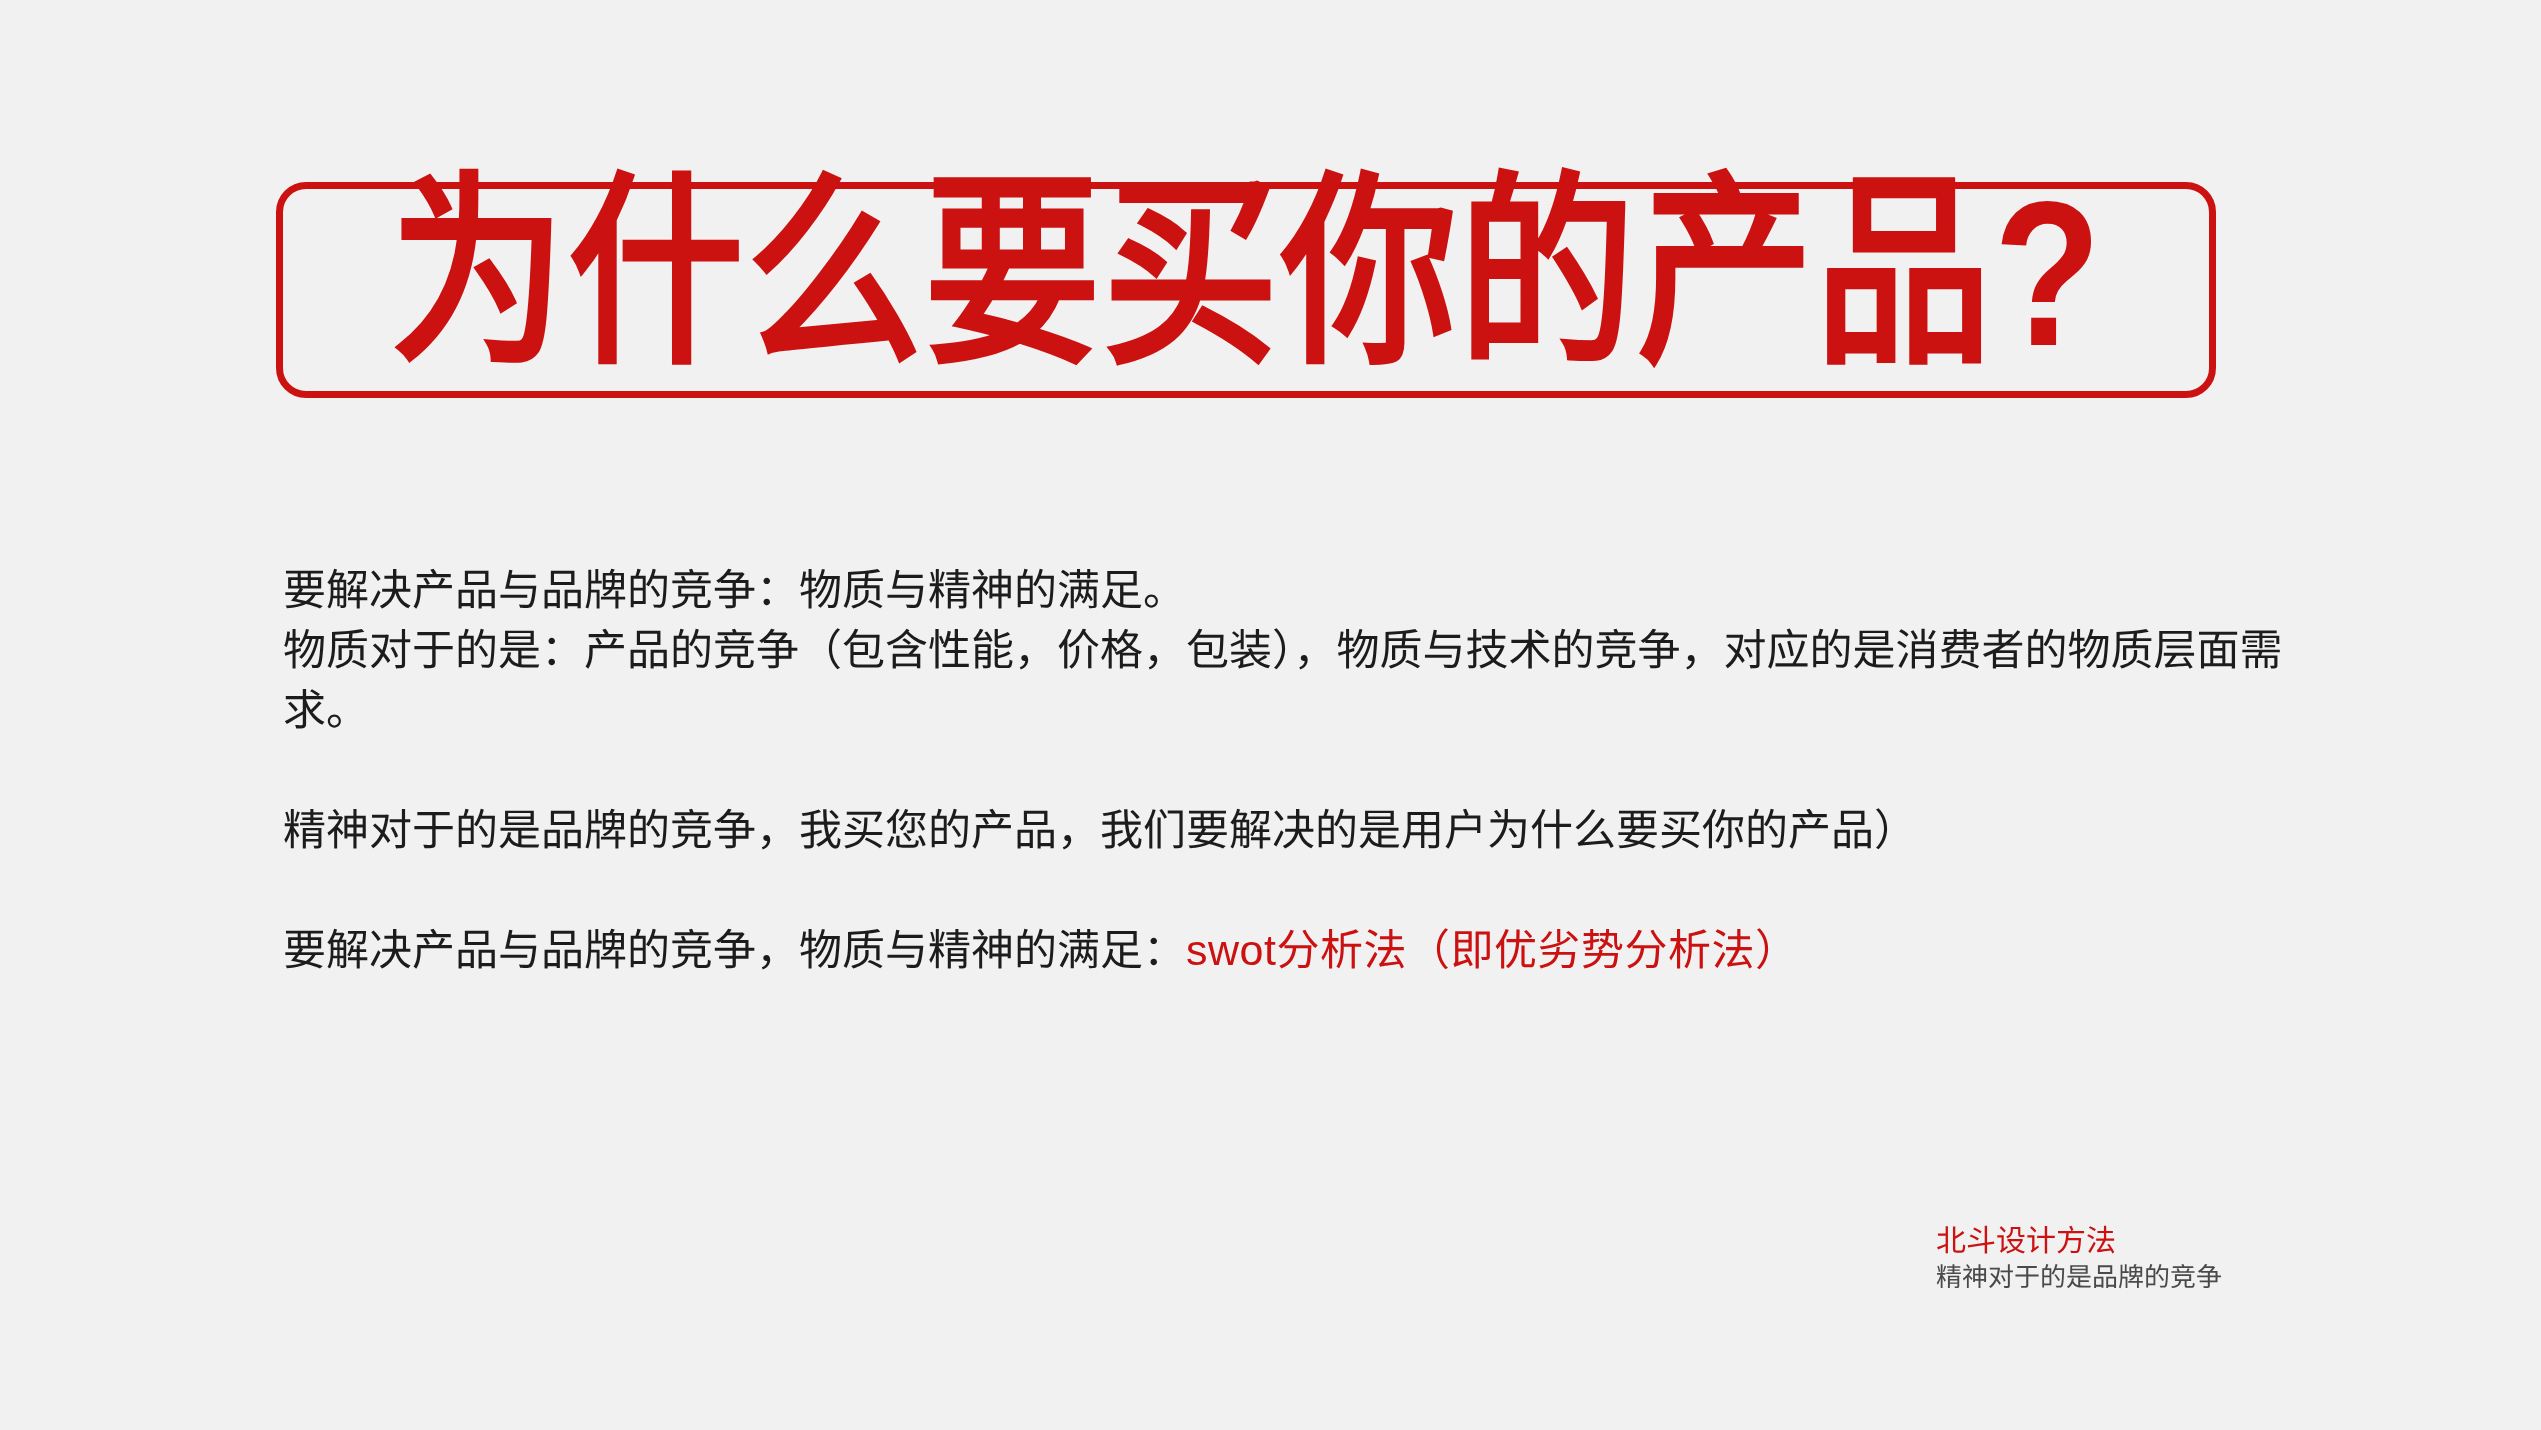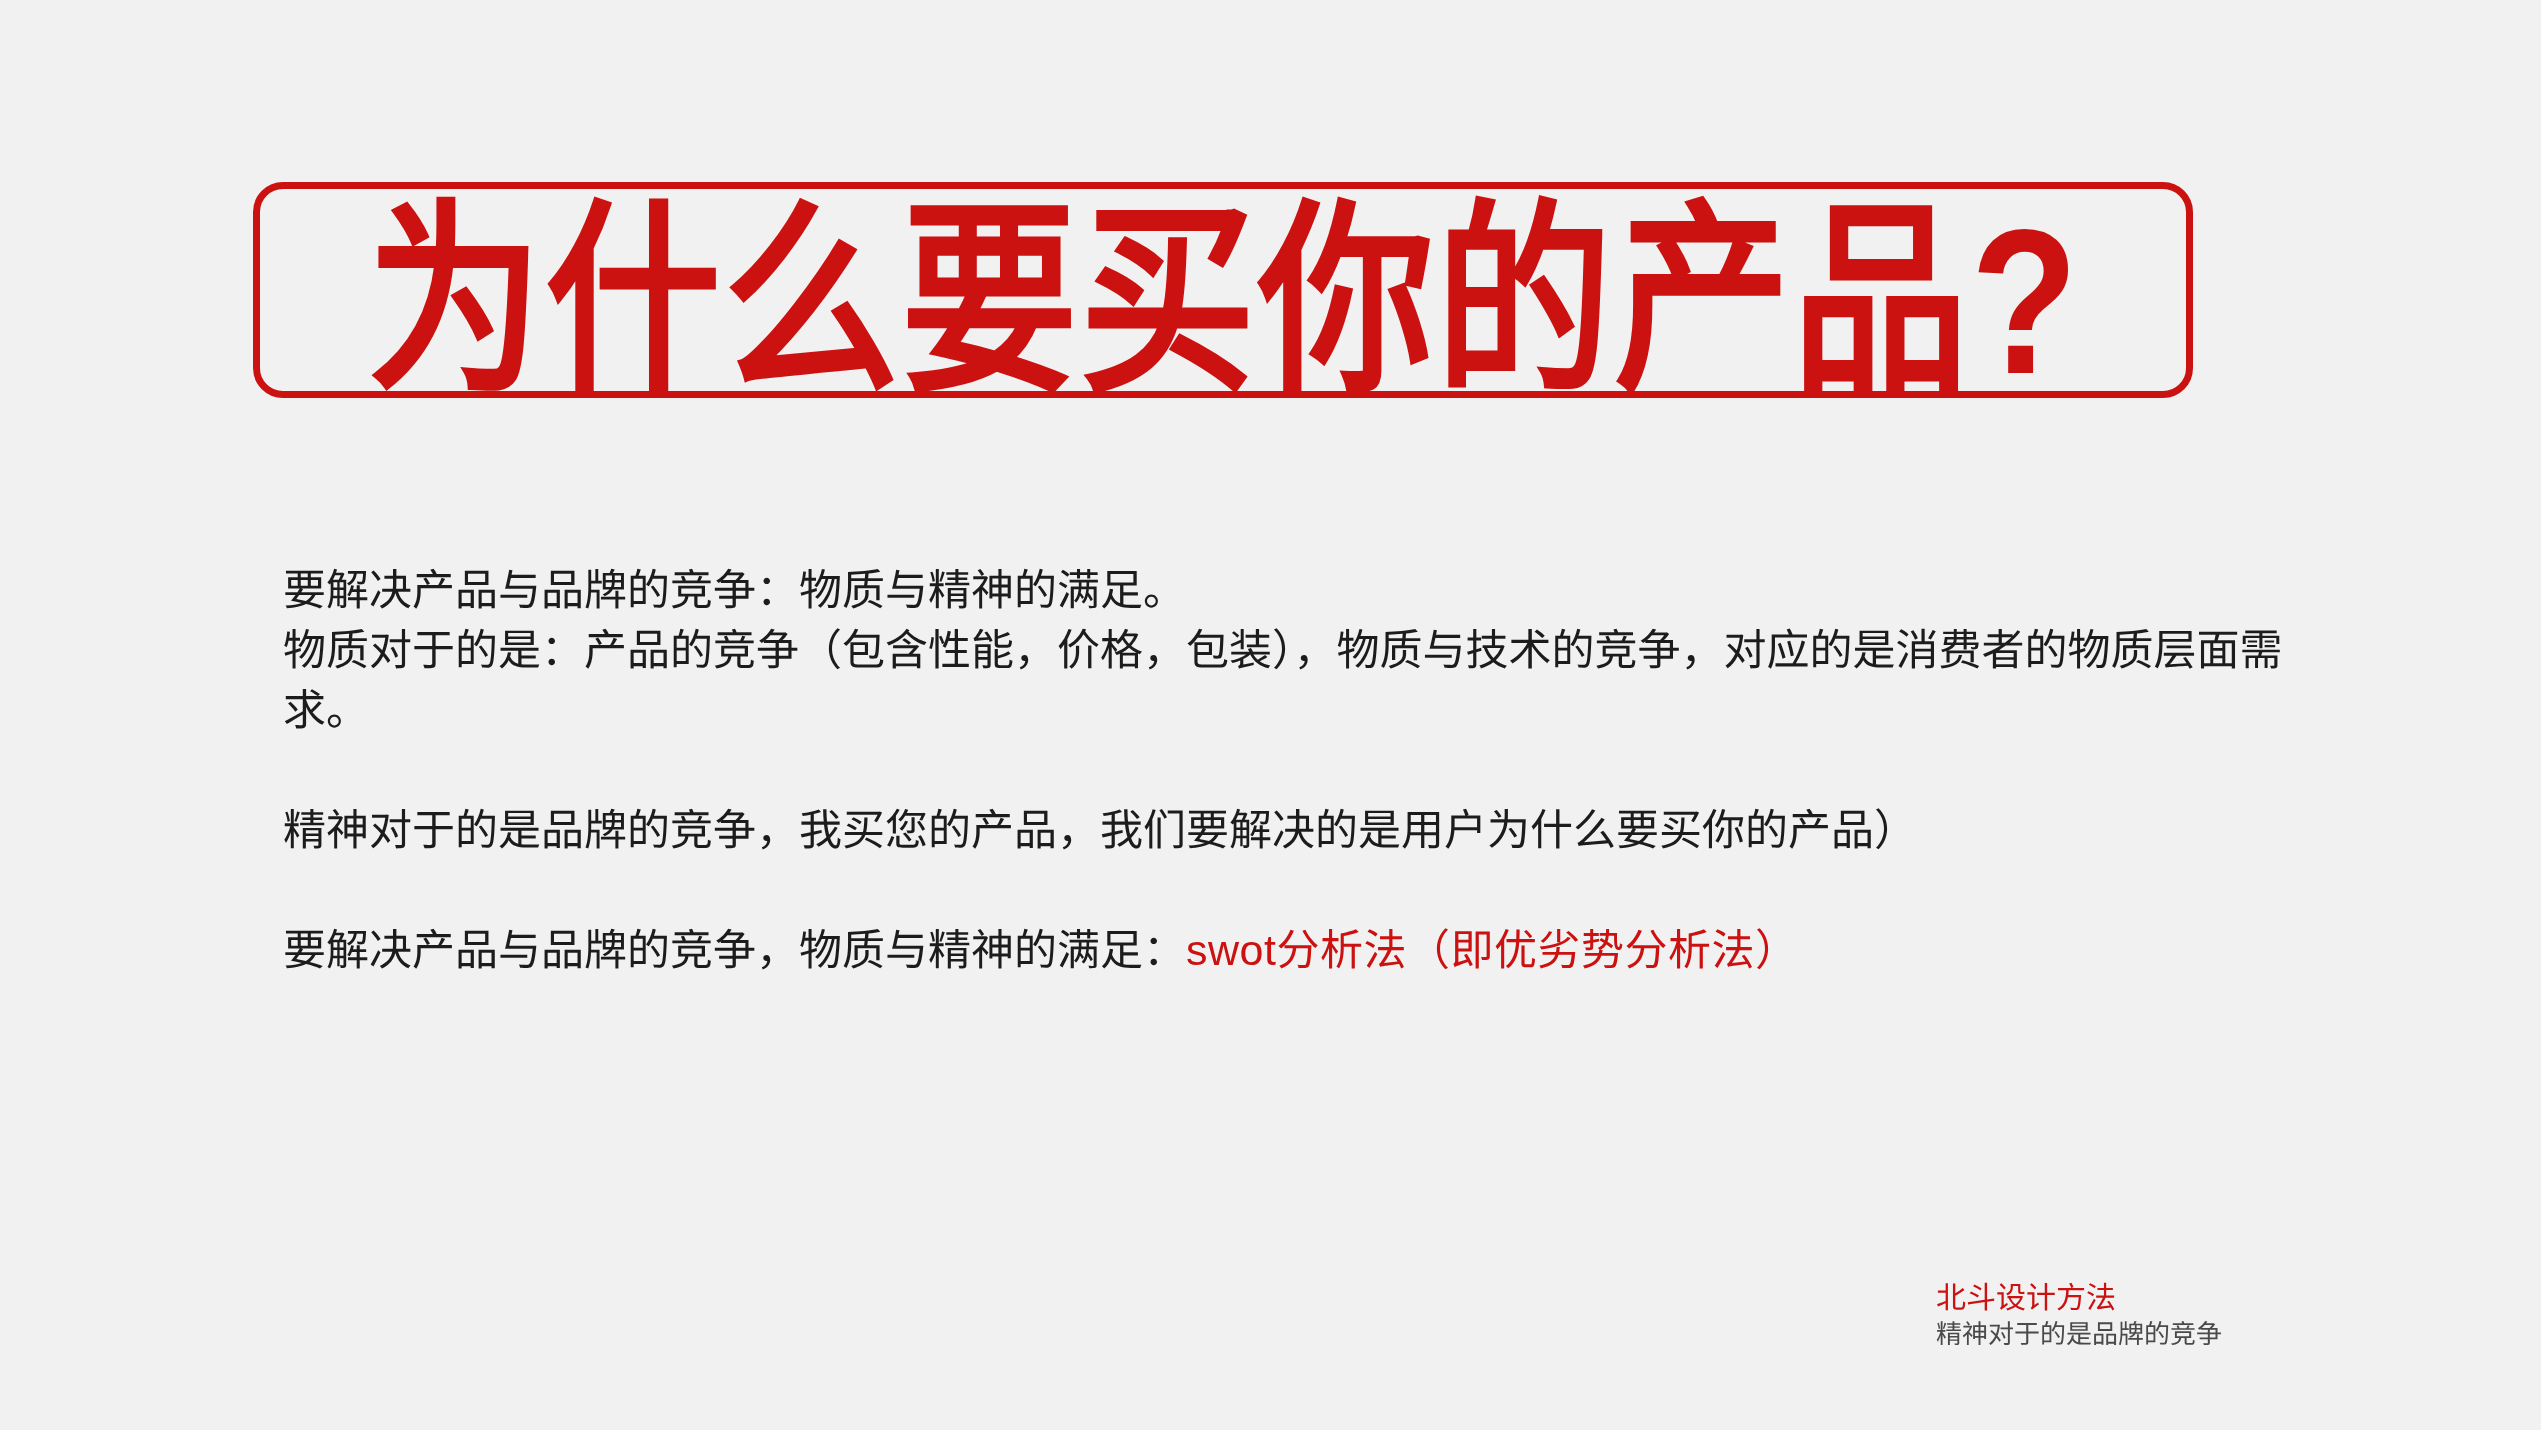"为什么要买你的产品?" .title-box { align-items: flex-end -> flex-start; left: 253px -> 276px }
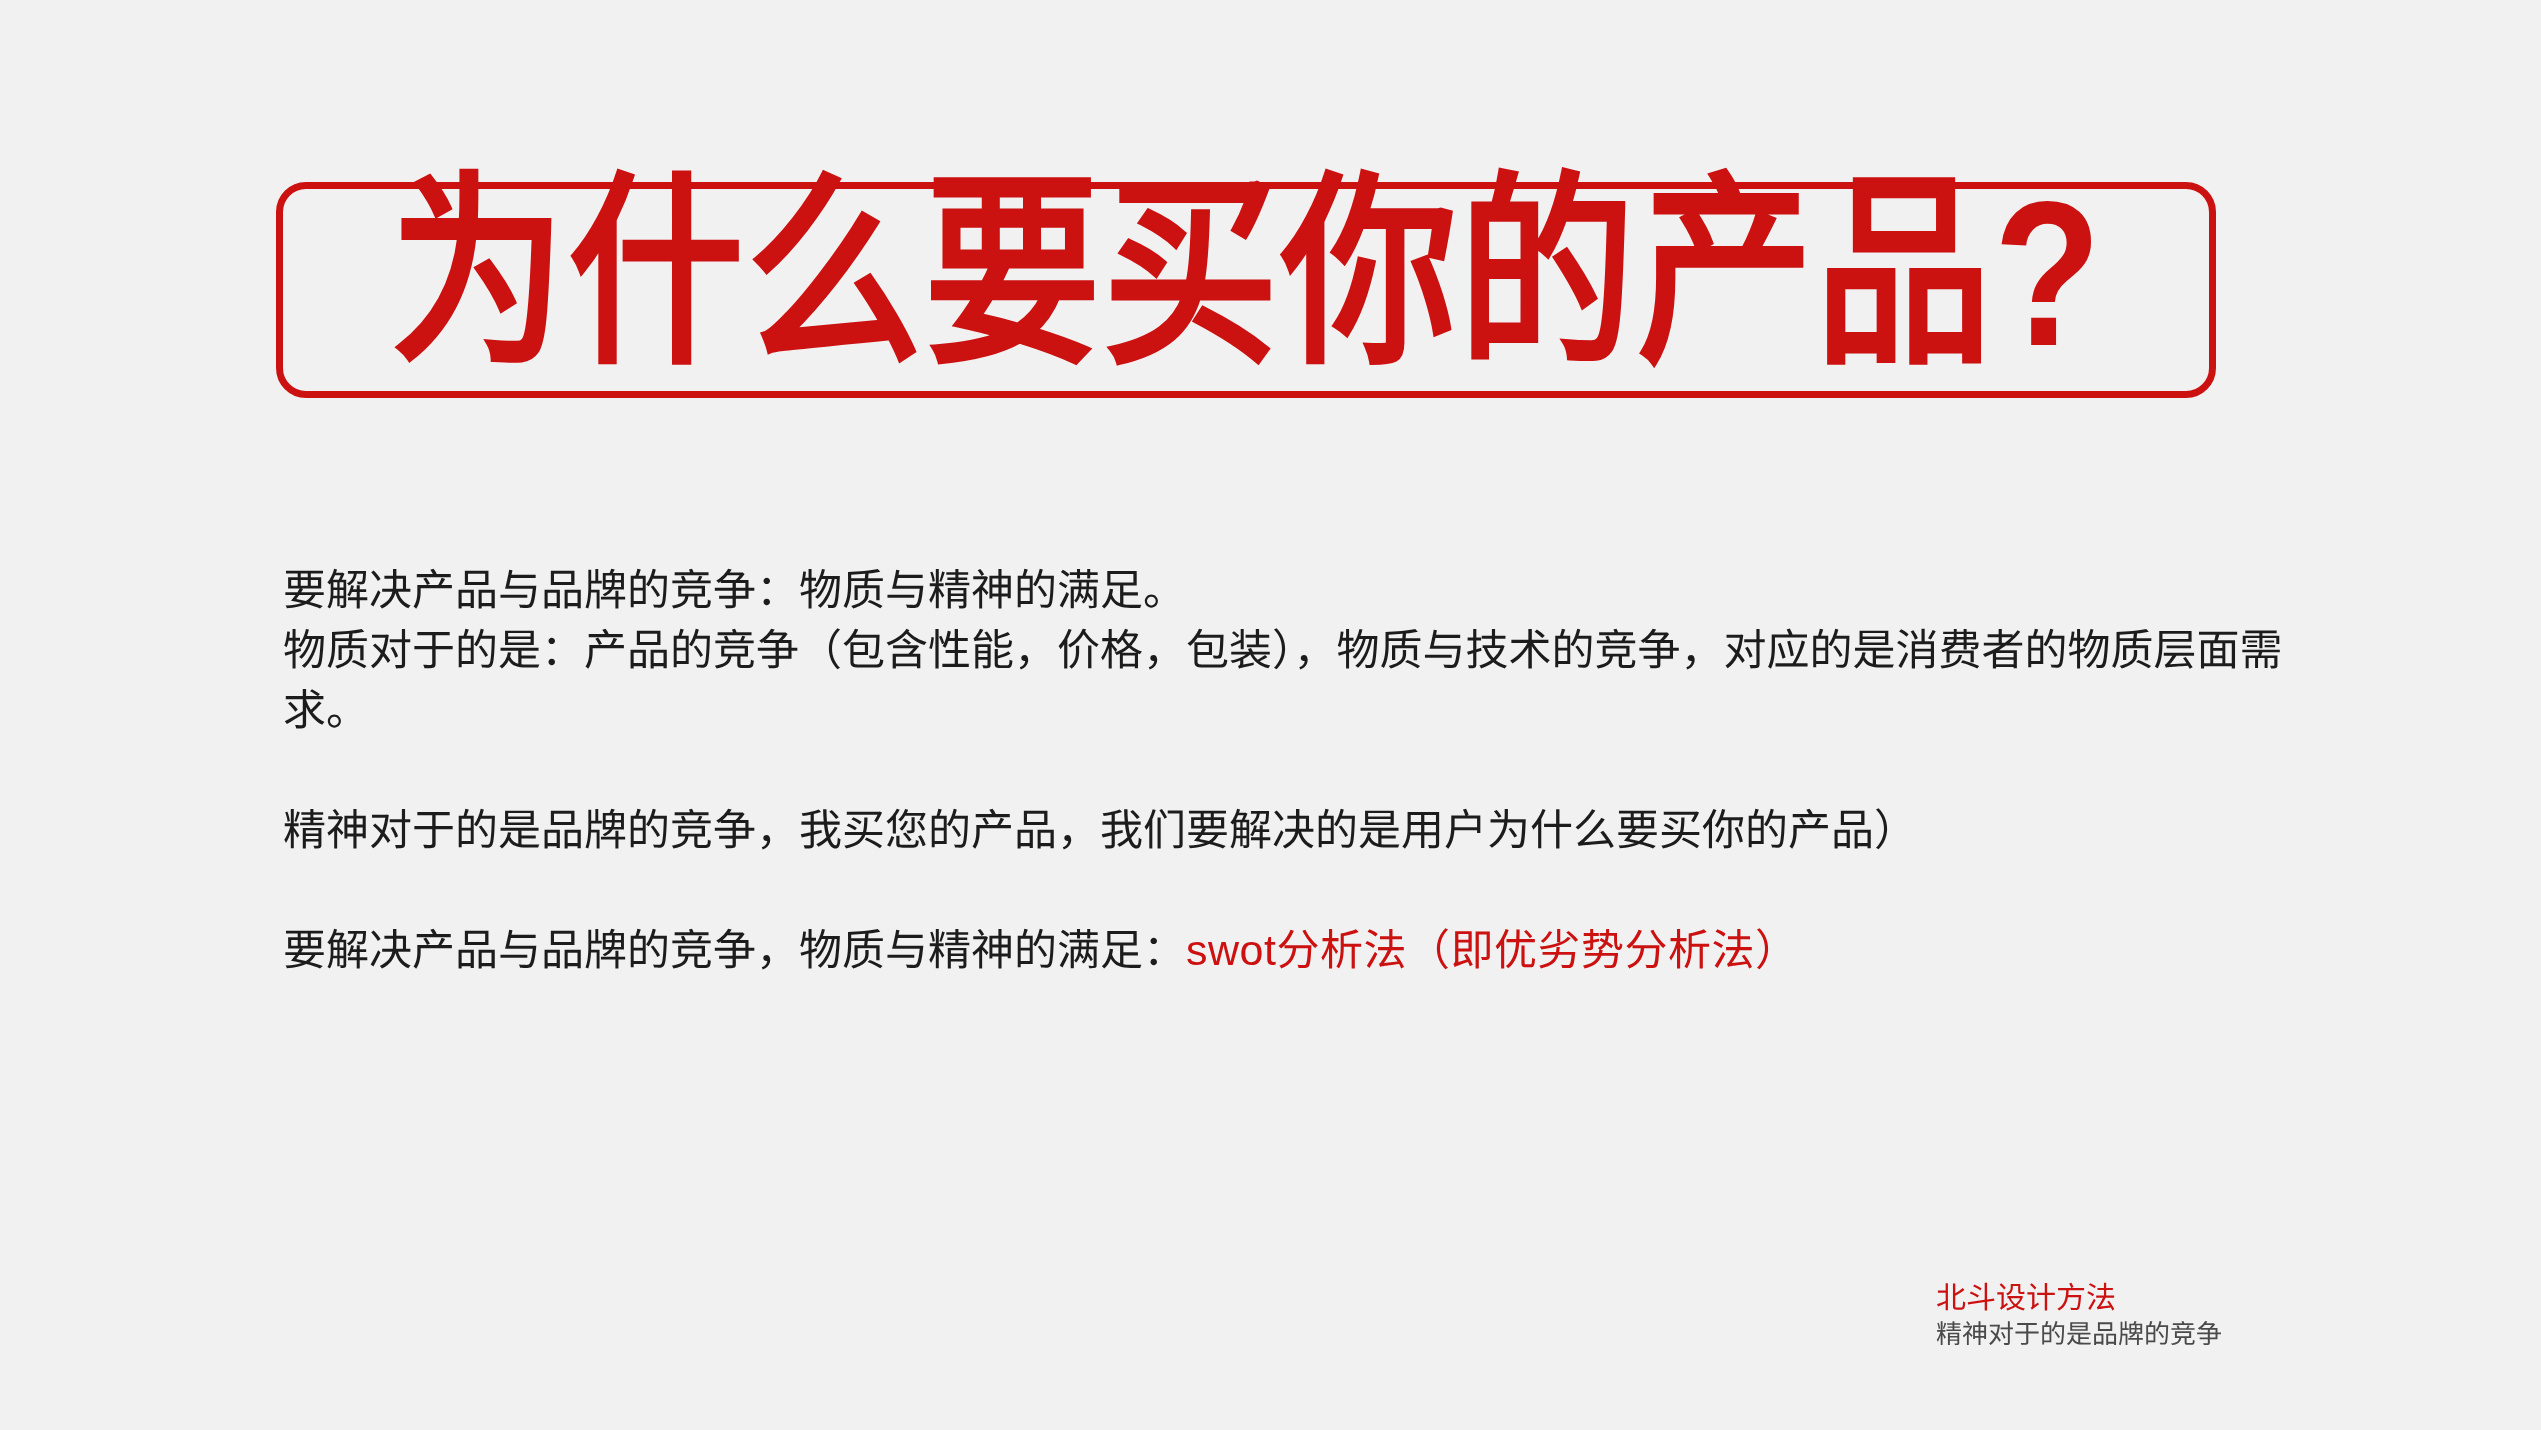"北斗设计方法" .footer { top: 1279px -> 1222px }
